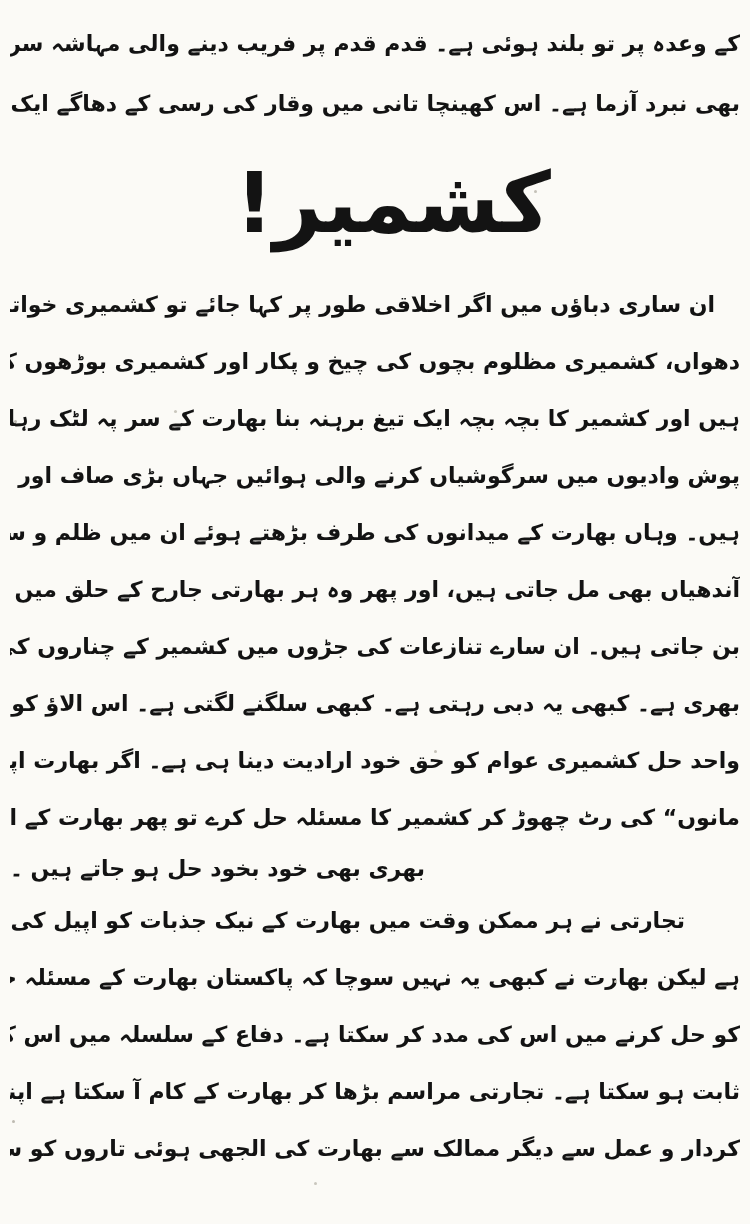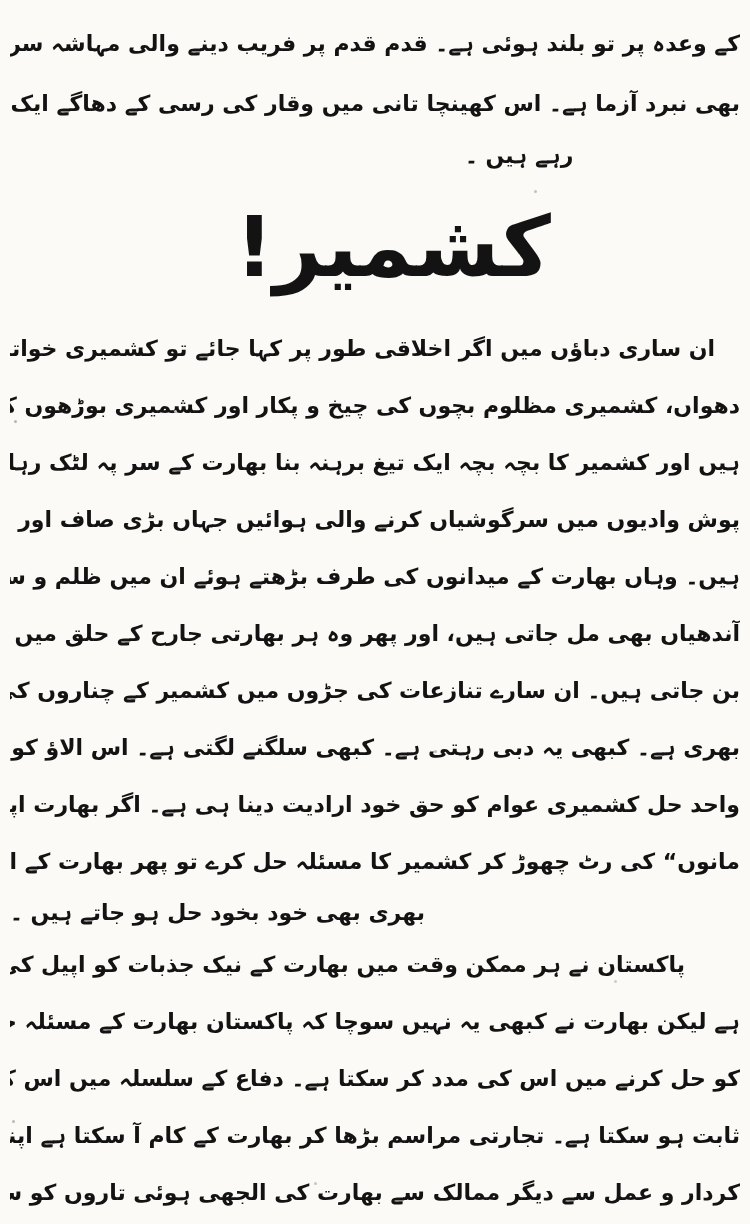"رہے ہیں ۔" div.short-line { html: <div>رہے ہیں ۔</div> -> none }
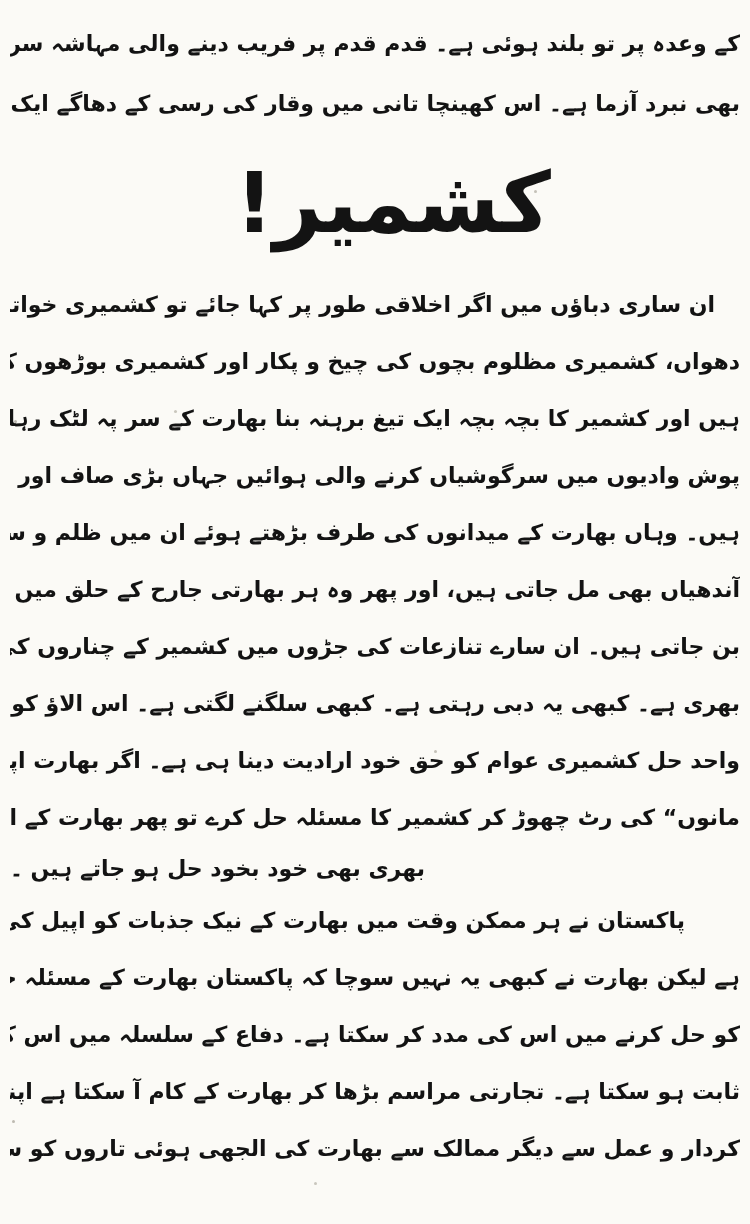"پاکستان نے ہر ممکن وقت" div.line { text: پاکستان -> تجارتی }
